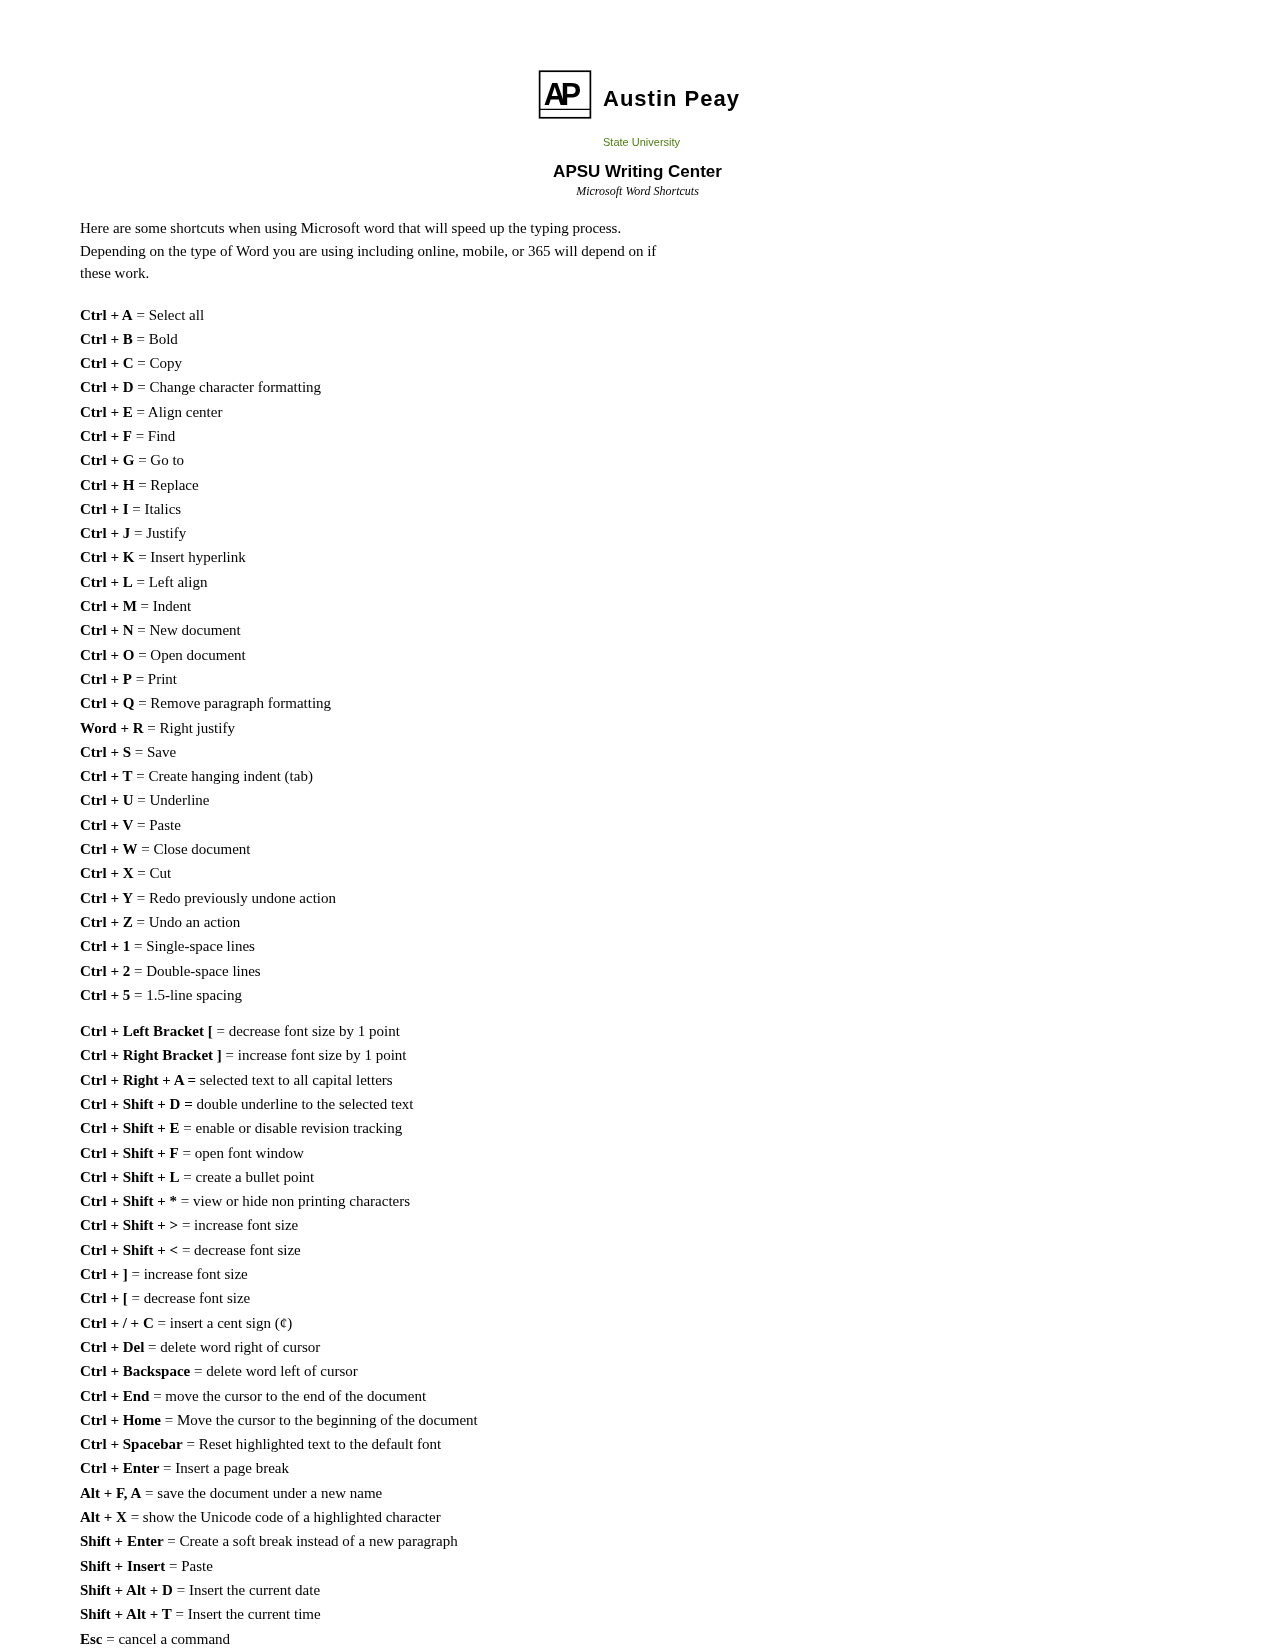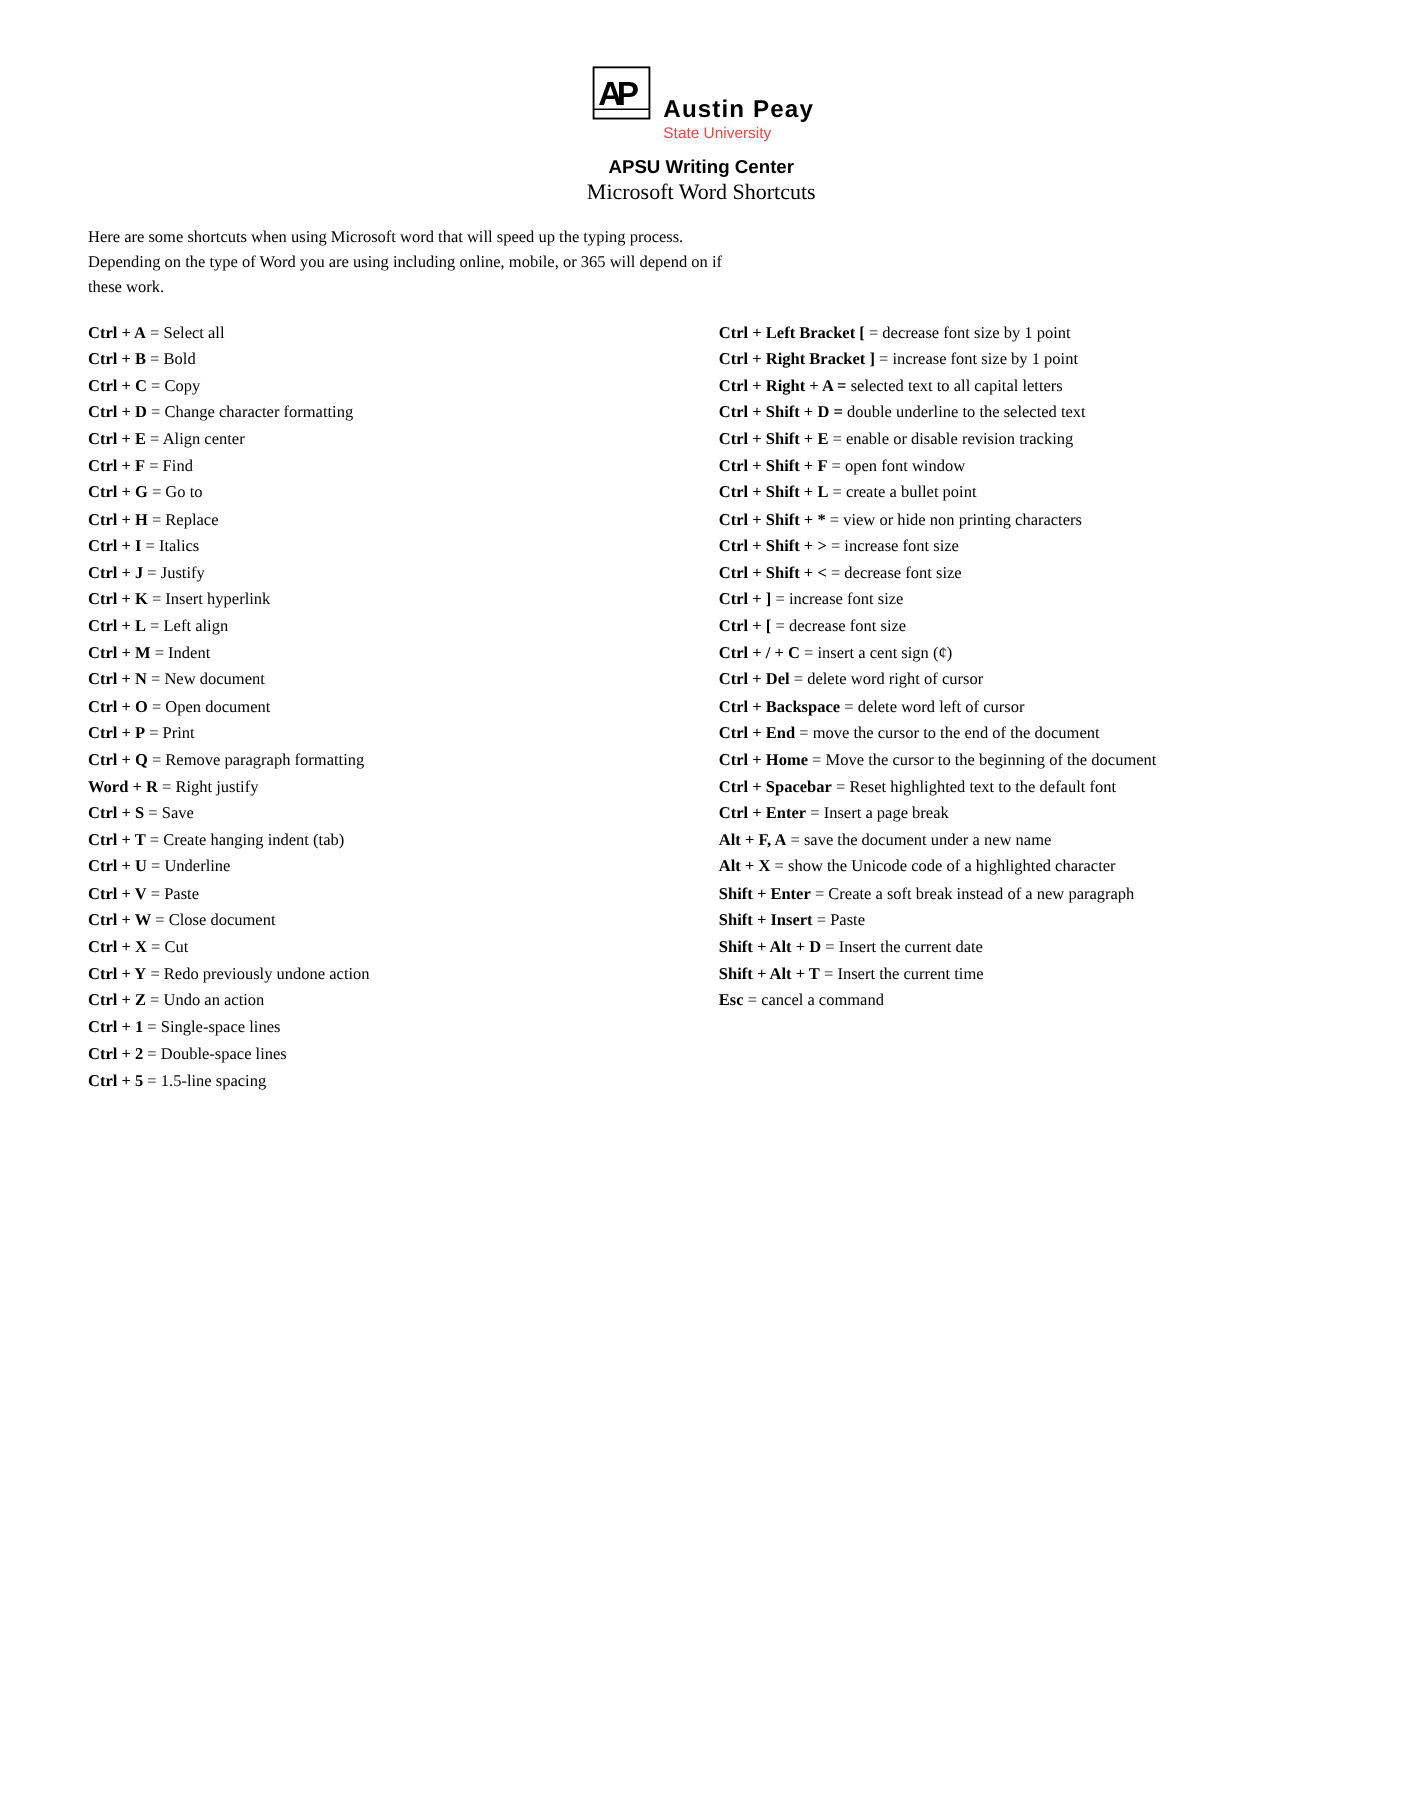"State University" .logo-text .state-univ { color: #ef4444 -> #4d7c0f; font-size: 14px -> 11px; margin-top: none -> 24px }
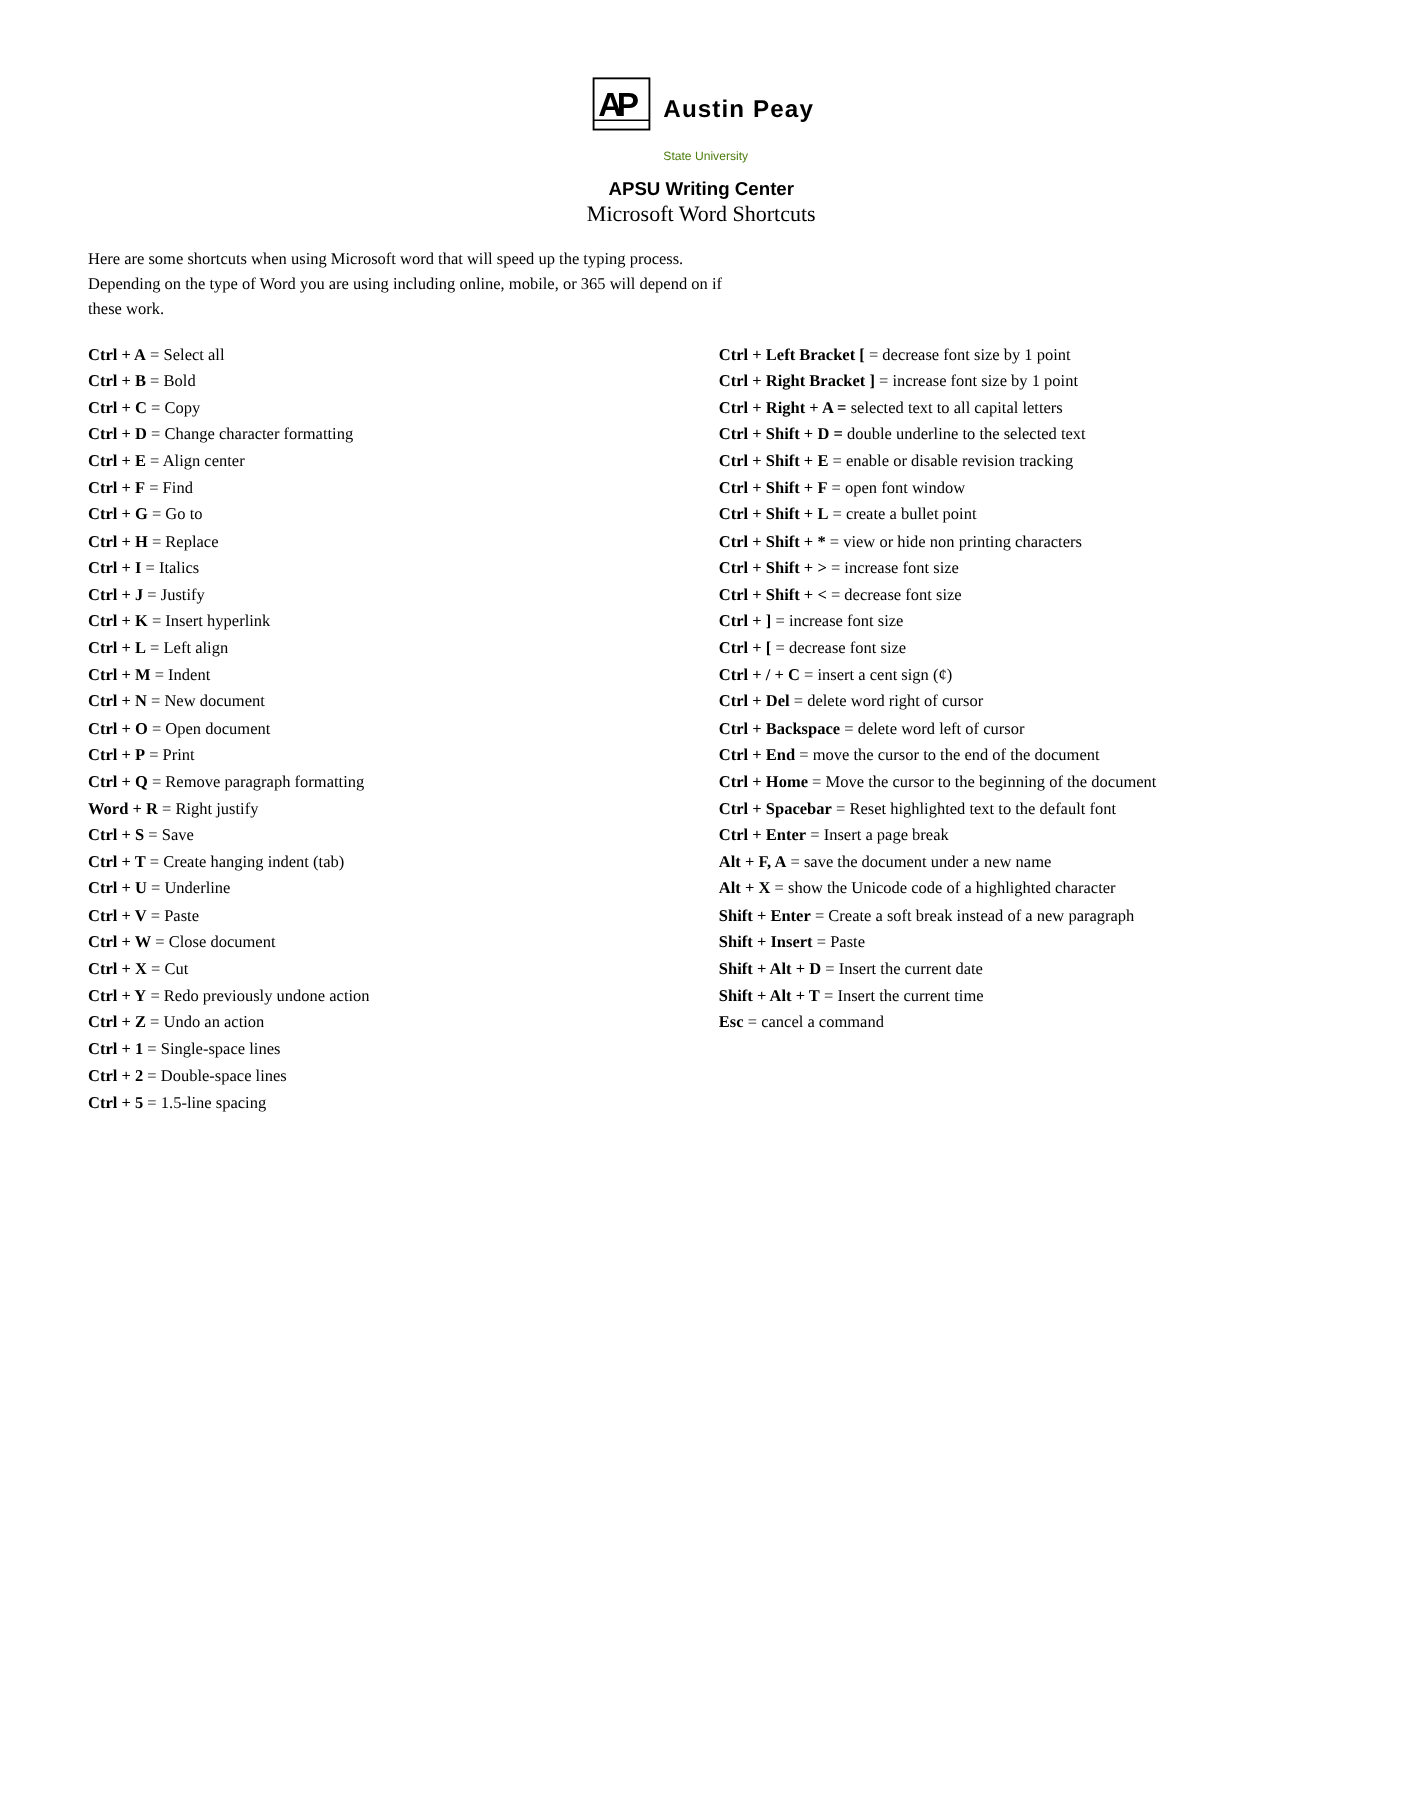"Microsoft Word Shortcuts" .center-subtitle { font-size: 20px -> 12px; font-style: none -> italic }
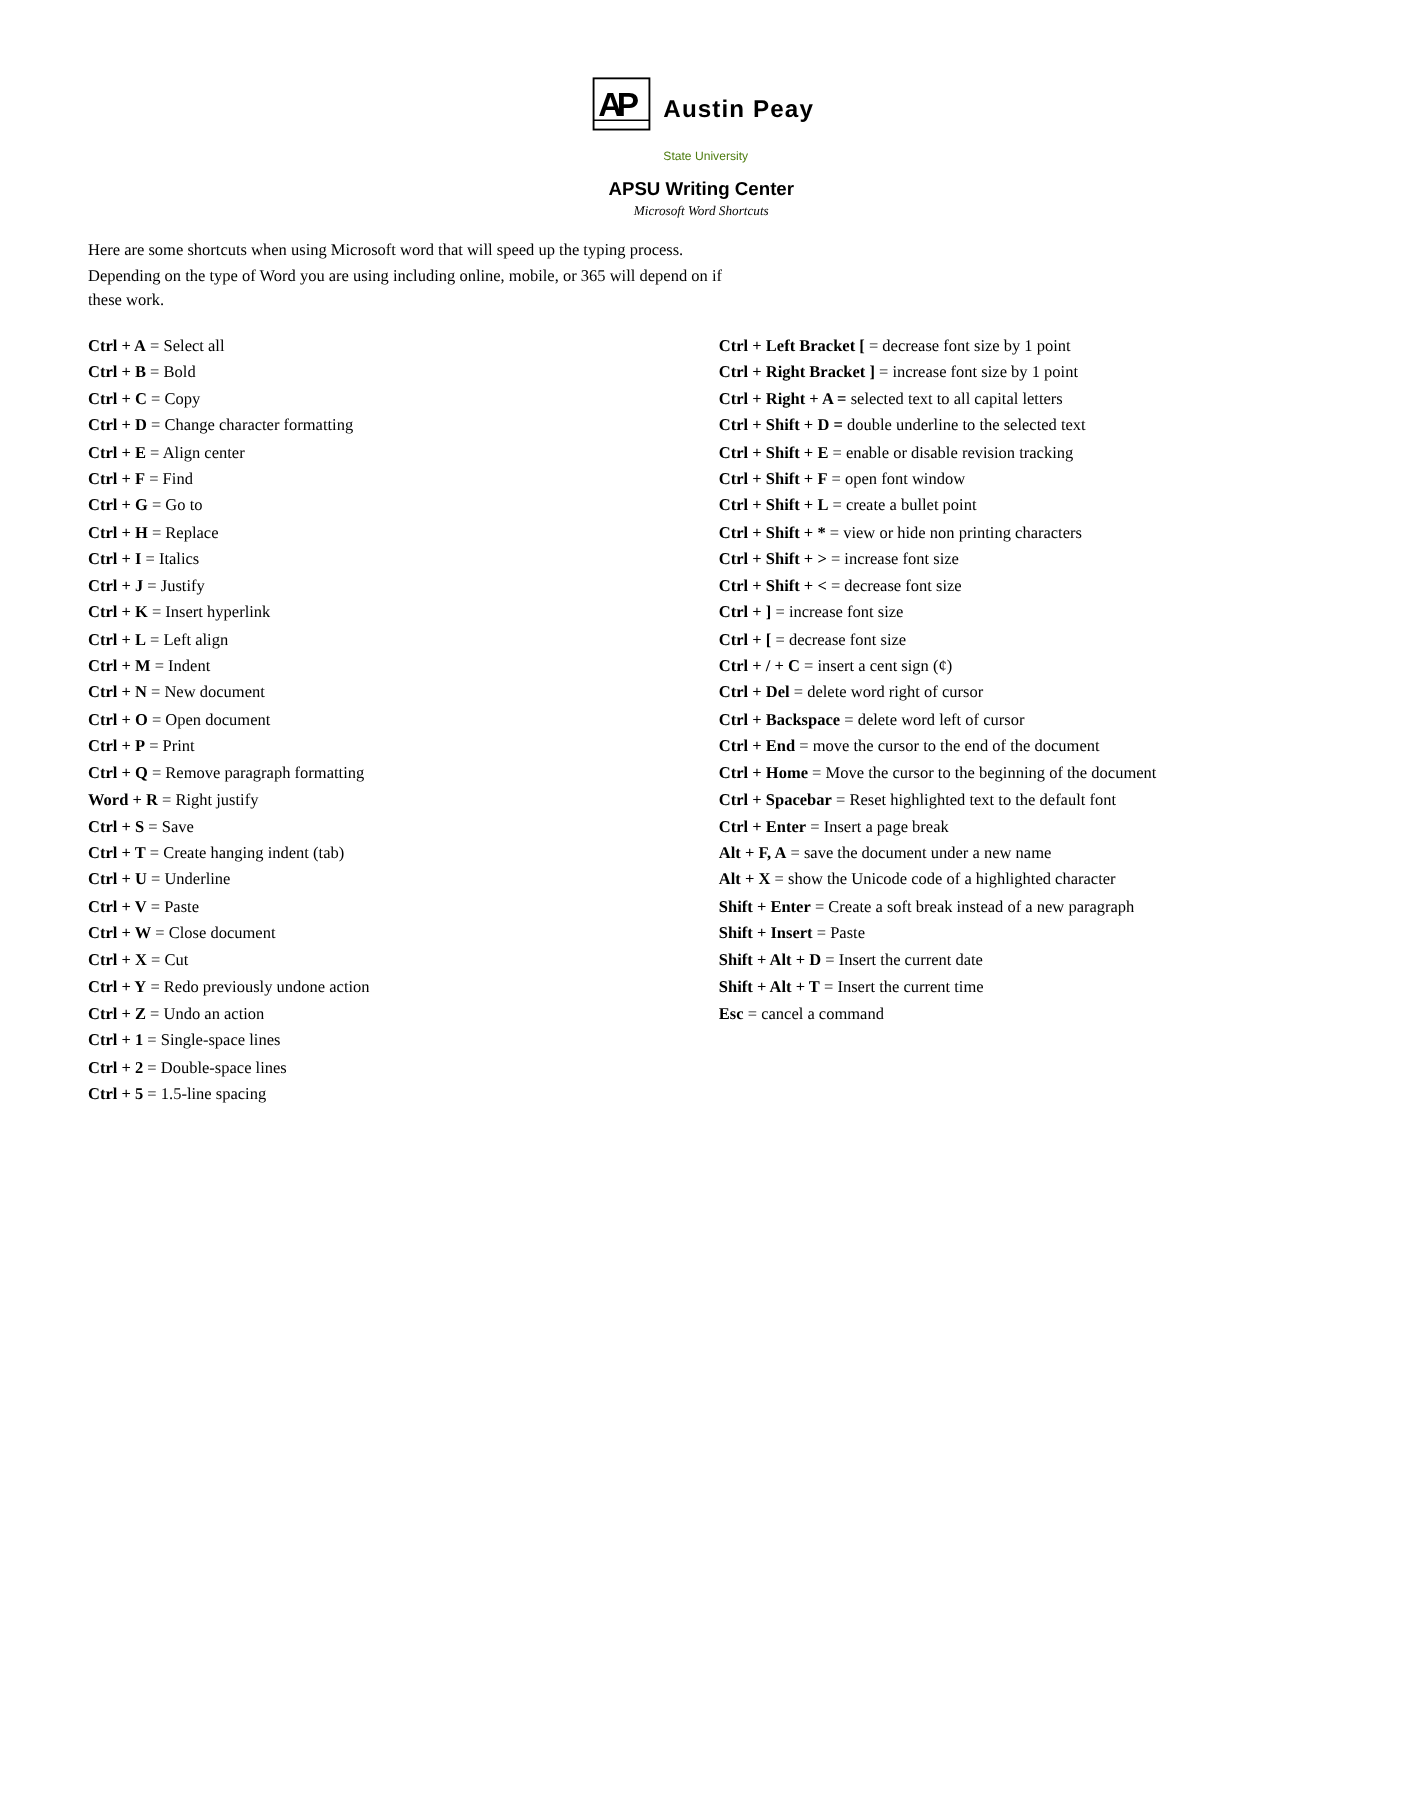"Ctrl + A = Select" .shortcuts-grid { flex-direction: none -> column }
